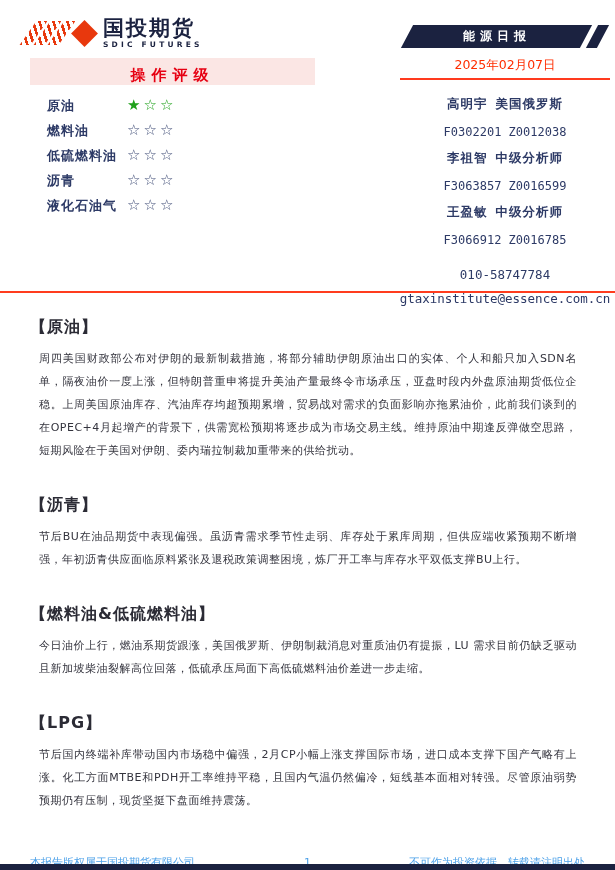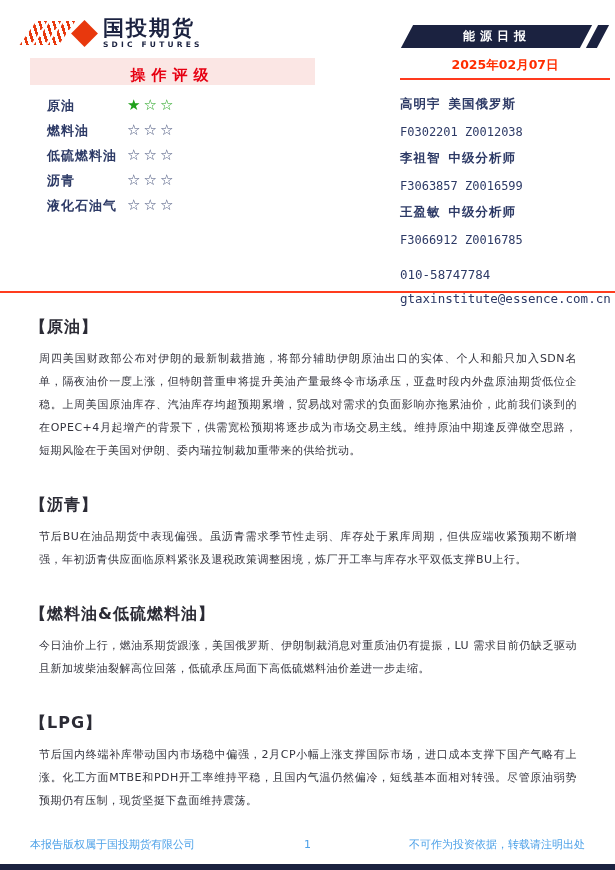"2025年02月07日" .report-date { font-weight: bold -> normal }
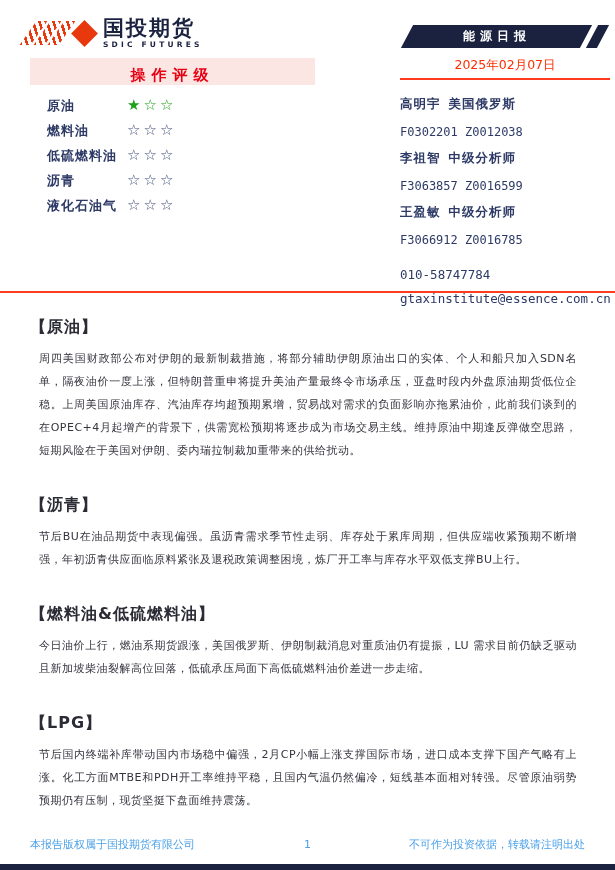"高明宇" .a-line { justify-content: none -> center }
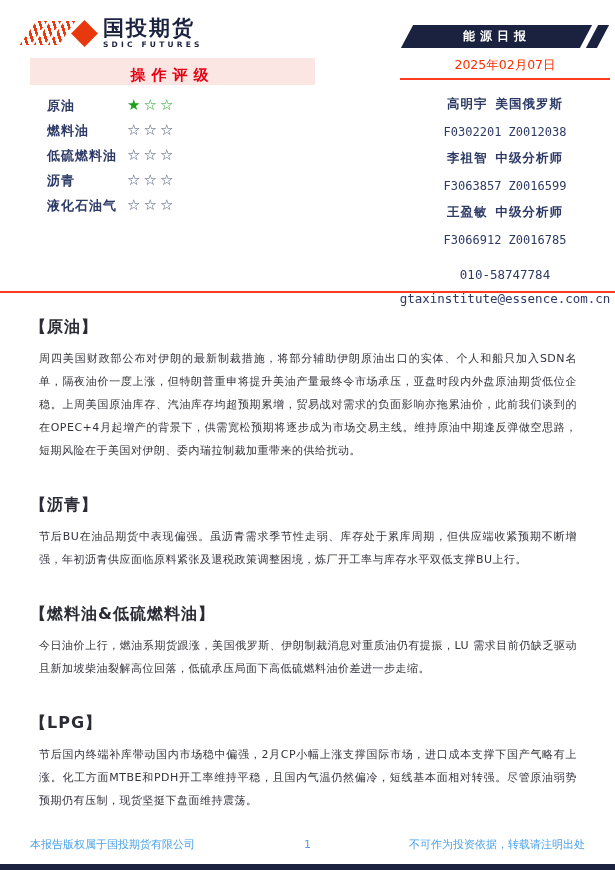"本报告版权属于国投期货有限公司" .footer { bottom: 18px -> 0 }
